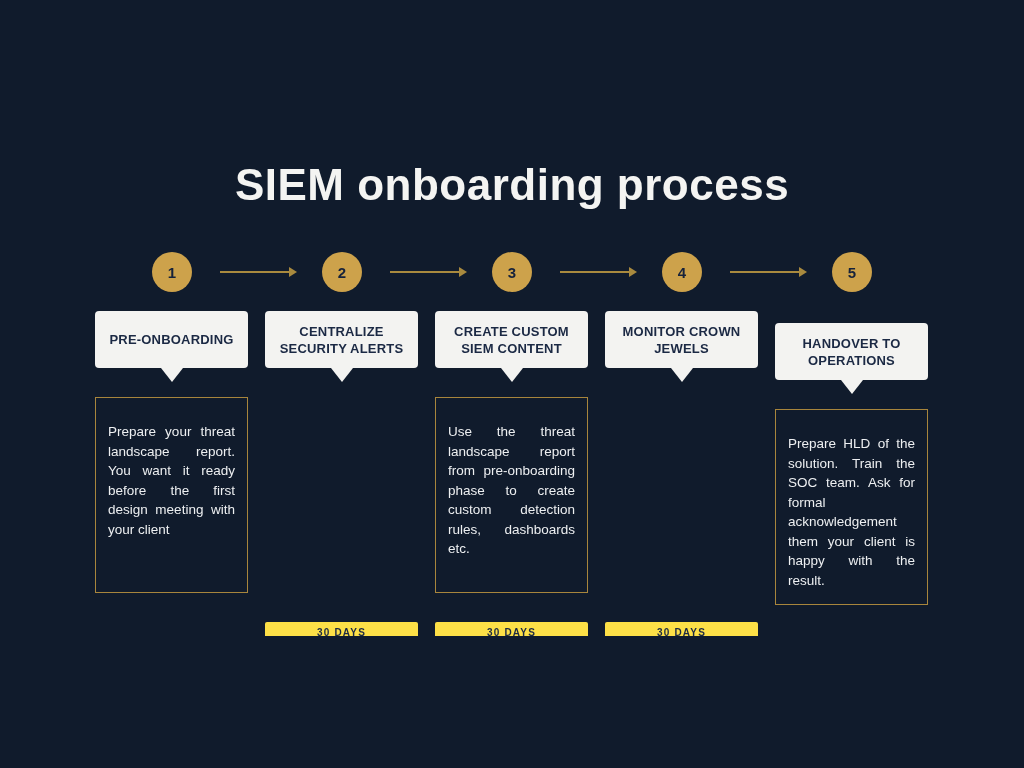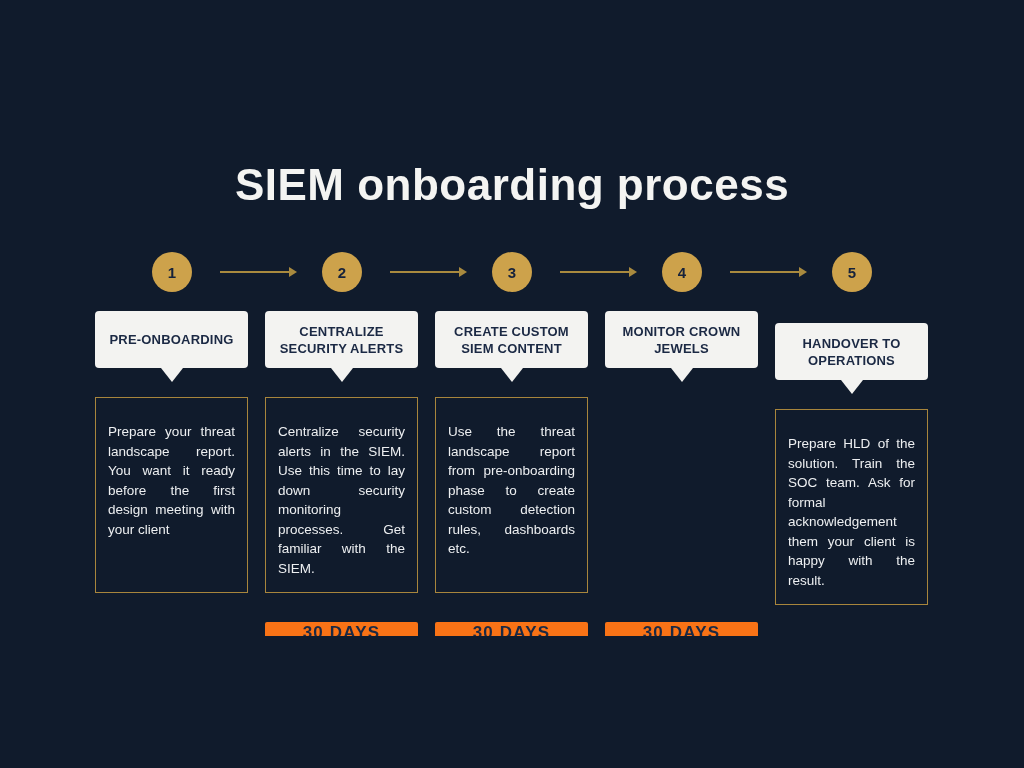"Centralize security alerts in the" div.desc { html: <div> <span>Centralize security alerts in the SIEM. Use this time to lay down security monitoring processes. Get familiar with the SIEM.</span> </div> -> none }
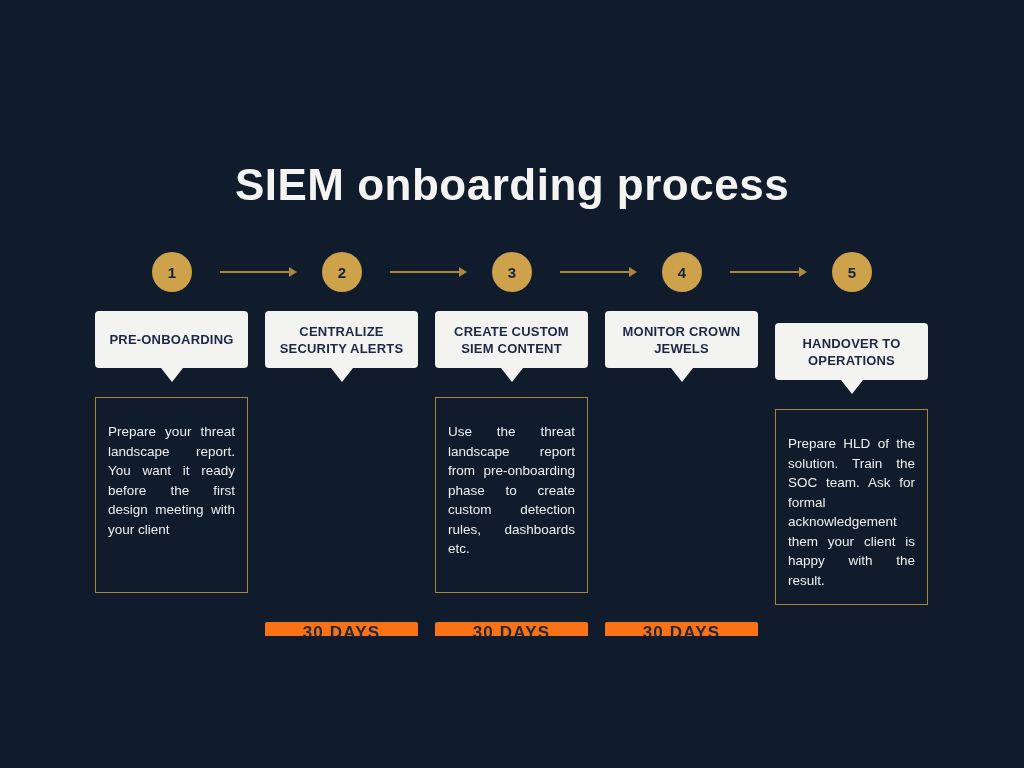"30 DAYS" .duration { background: #f97316 -> #fde047; font-size: 17px -> 10px }
